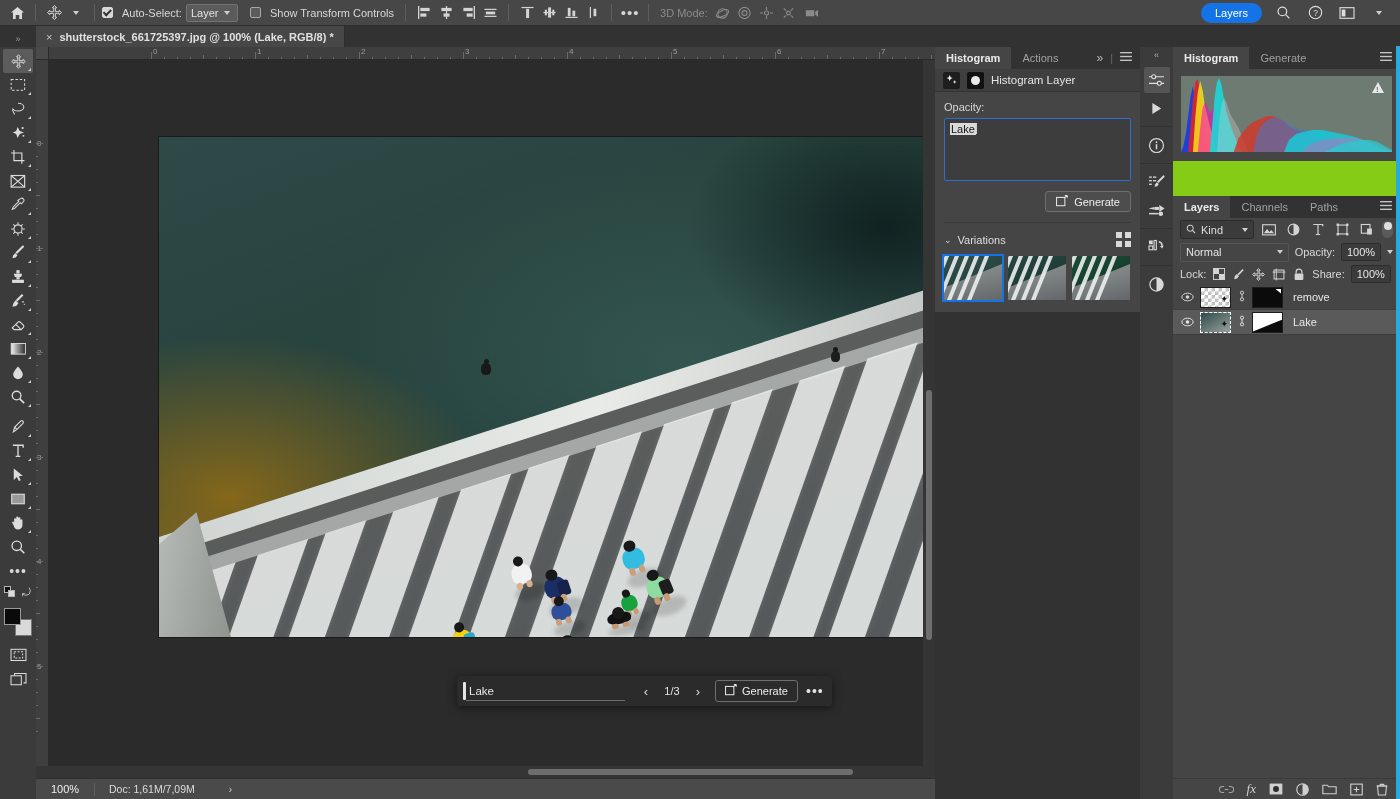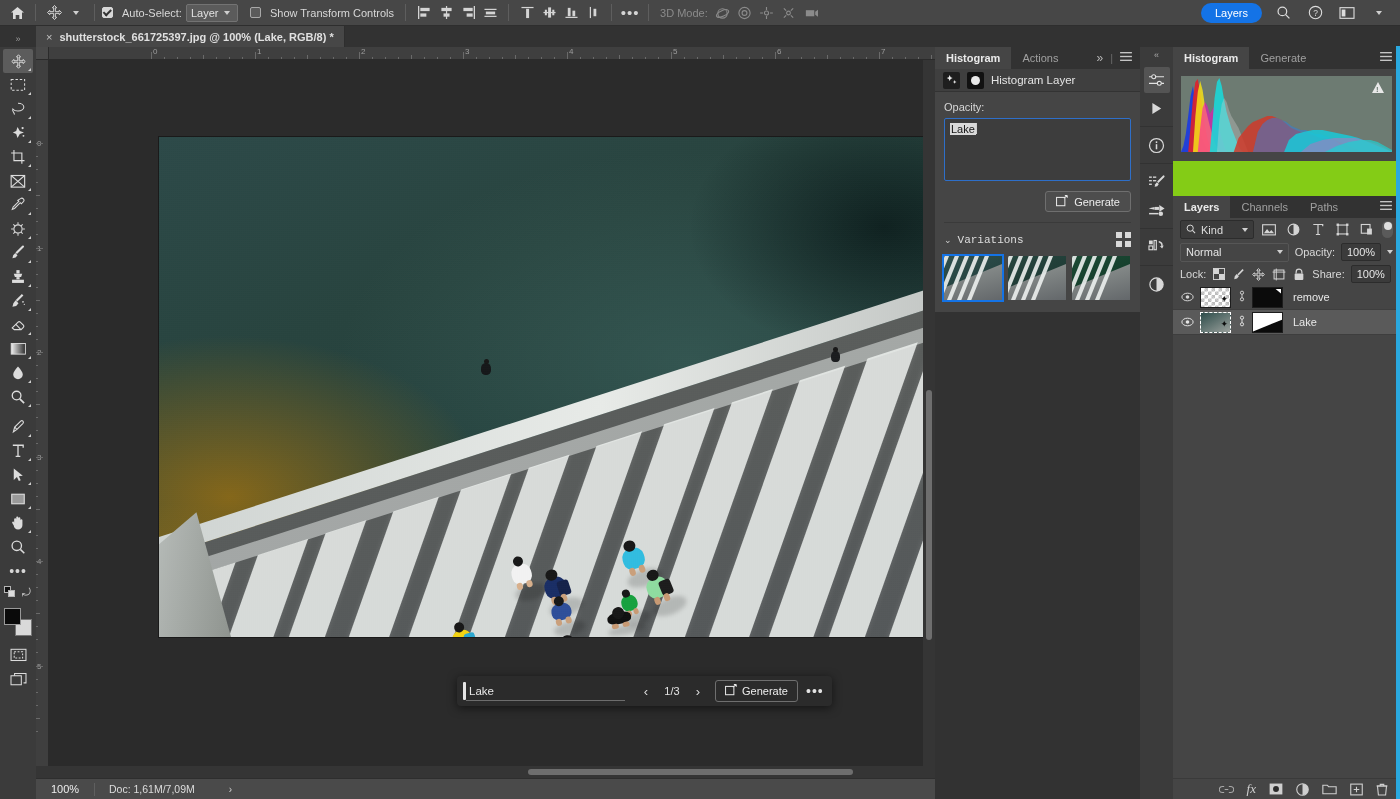"Variations" .vtitle { font-family: Liberation Mono, monospace -> none }
